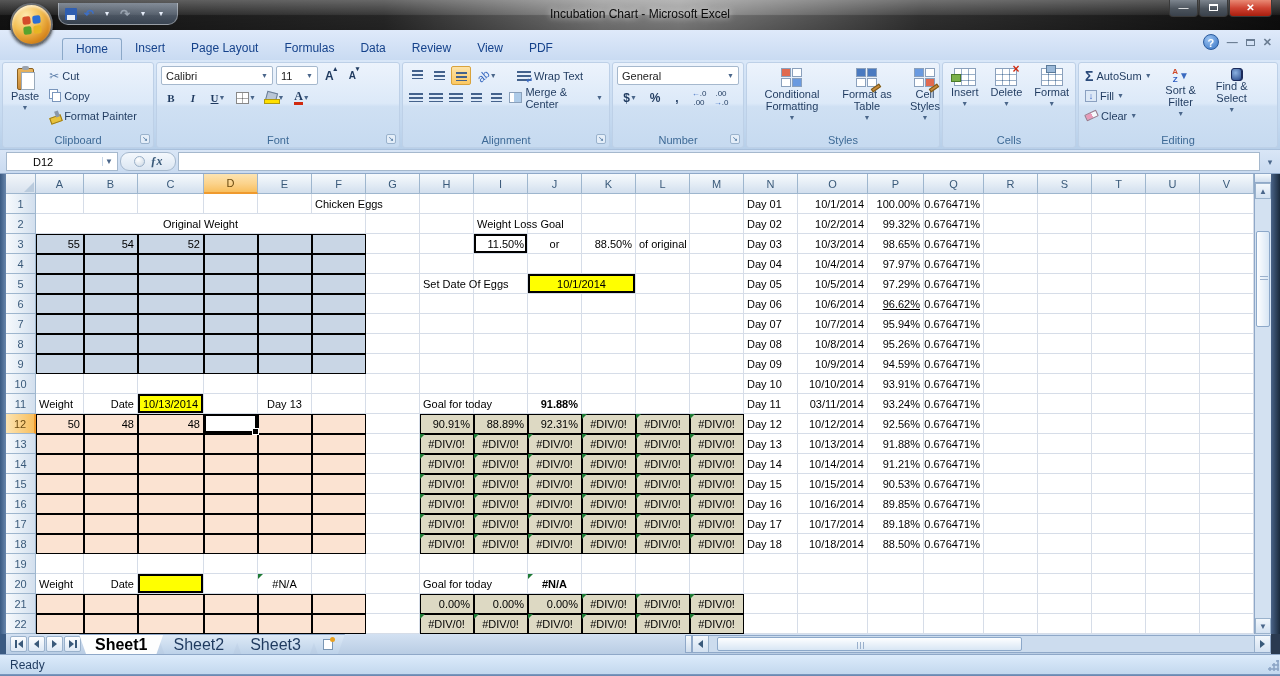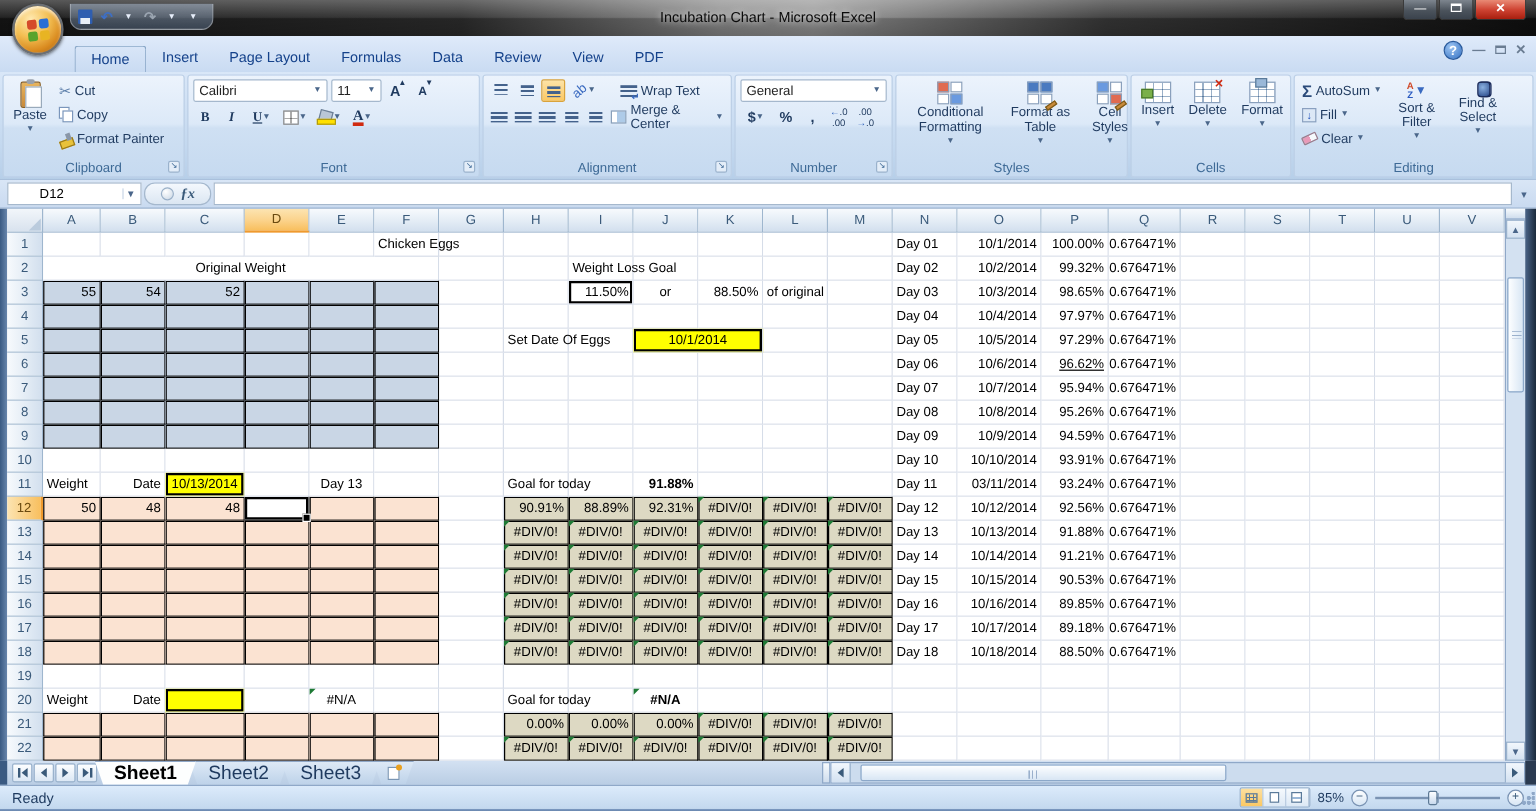"85%" div.sright { html: <div> <div> <div> <span></span> </div> <div> <span></span> </div> <div> <span></span> </div> </div> <span>85%</span> <div>−</div> <div> <span></span> <span></span> </div> <div>+</div> </div> -> none }
